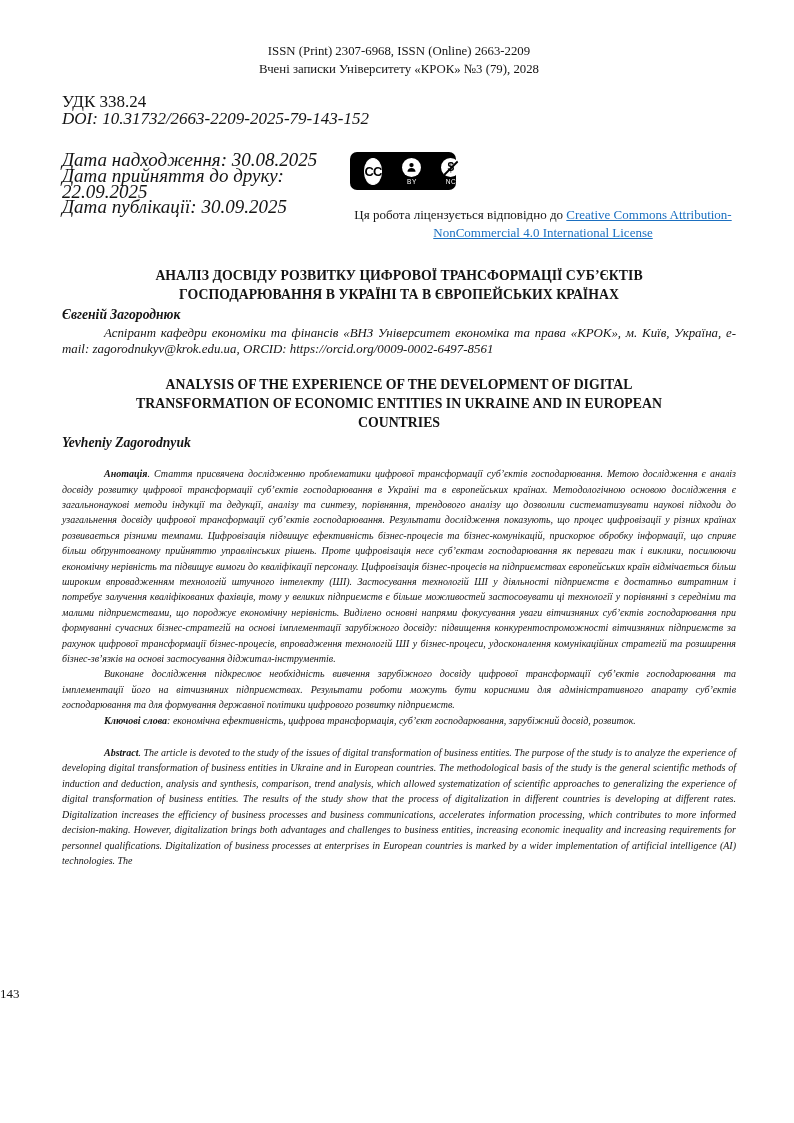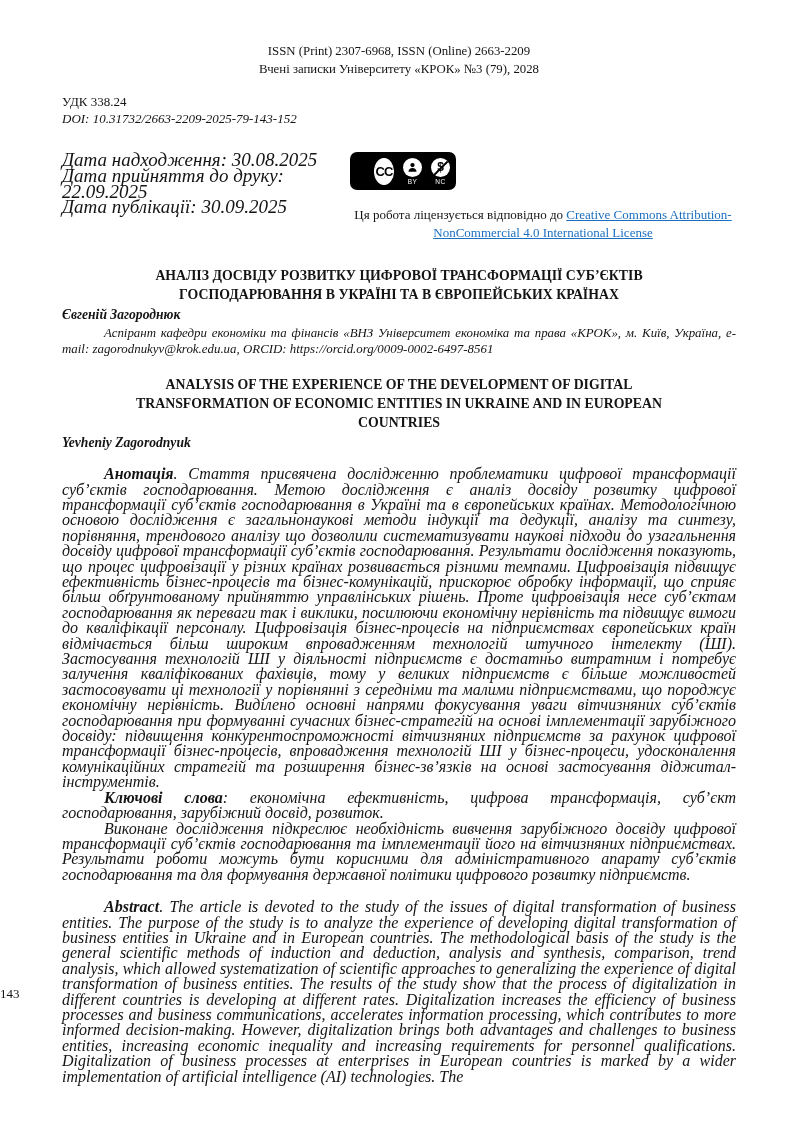"УДК 338.24" .udc-block { font-size: 13px -> 17px }
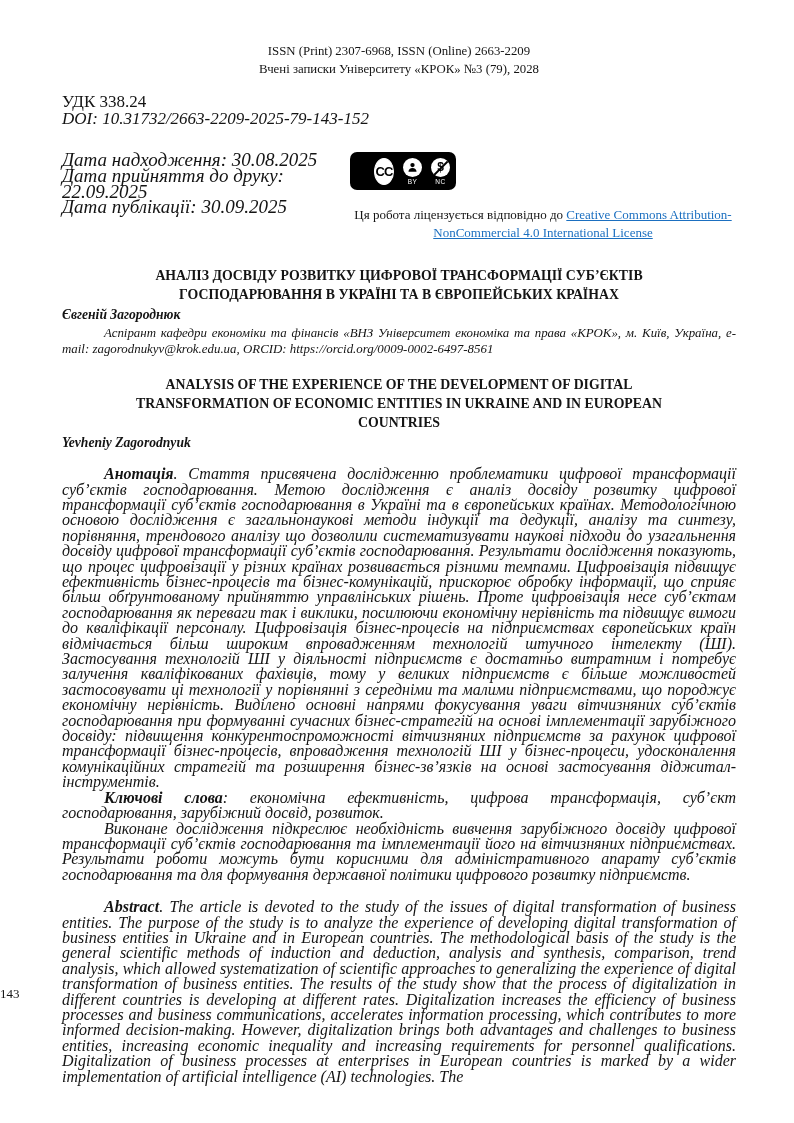"CC" .cc-badge { gap: 9px -> 20px }
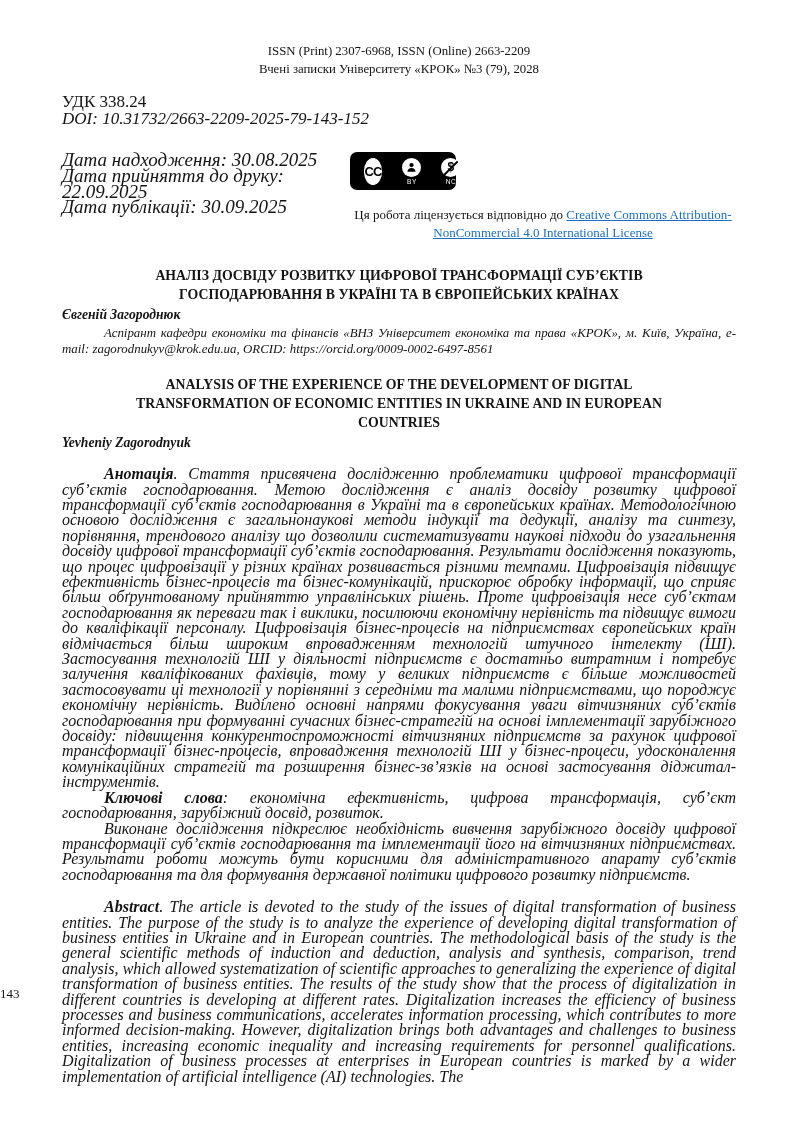"Анотація. Стаття присвячена дослідженню" .abstract { font-size: 16px -> 10px }
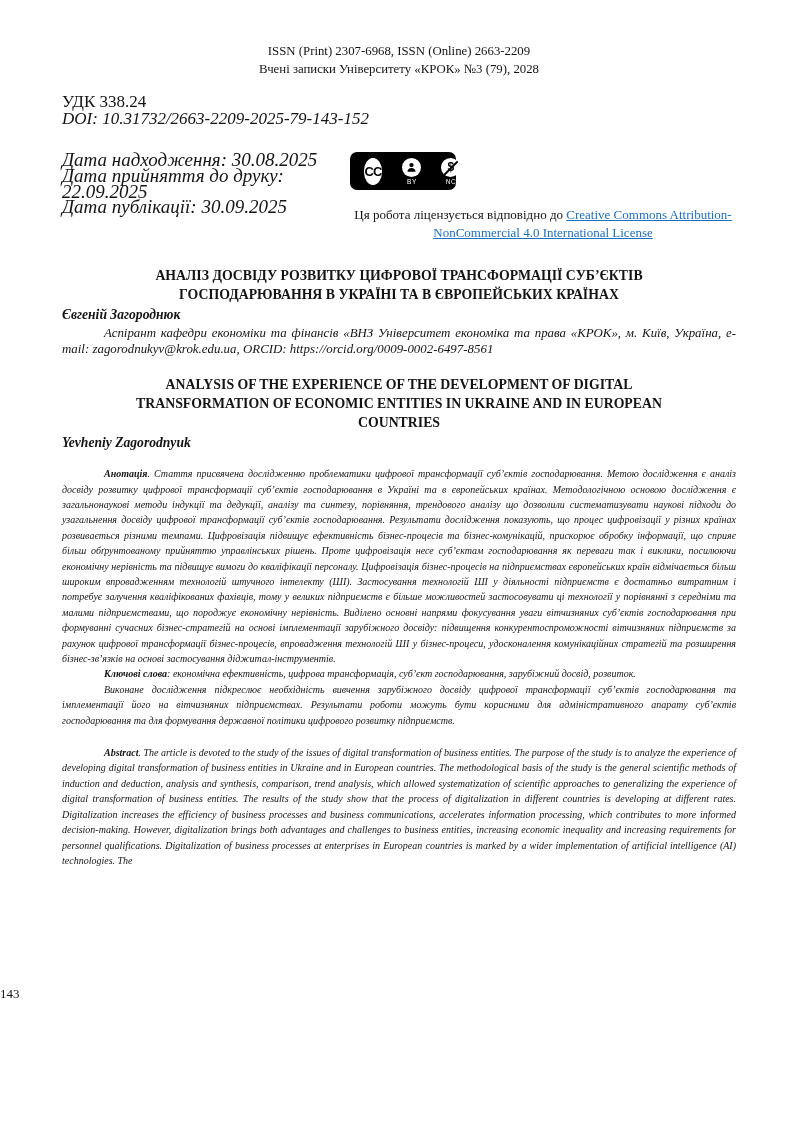"Ключові слова: економічна ефективність," p { order: before "Виконане дослідження підкреслює" -> after "Виконане дослідження підкреслює" }
